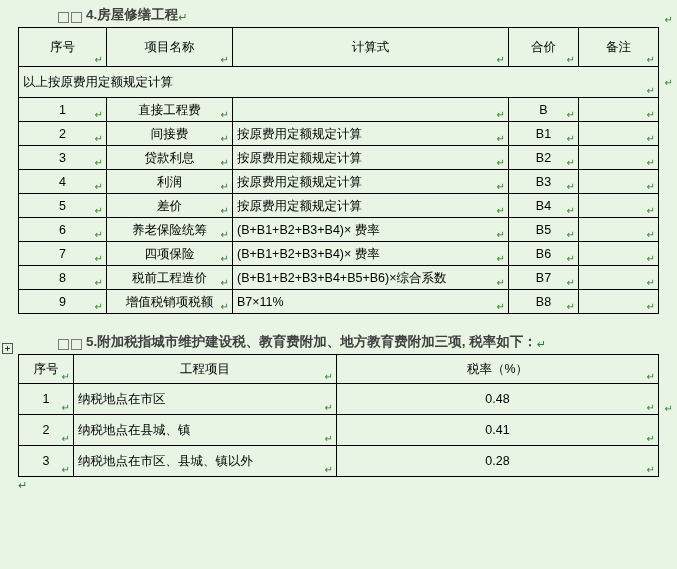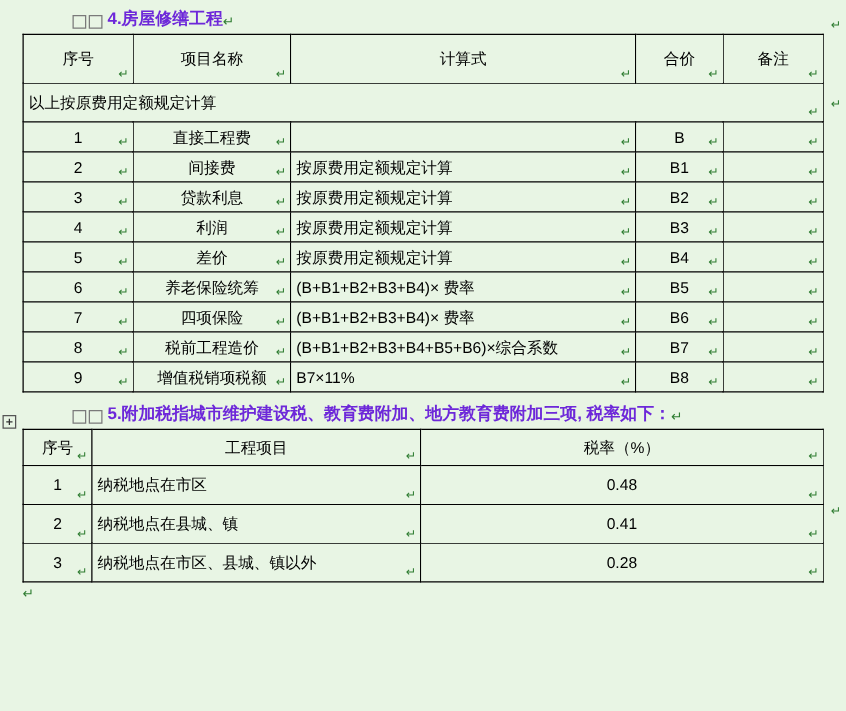"4.房屋修缮工程" .section-title { color: #6d28d9 -> #404040 }
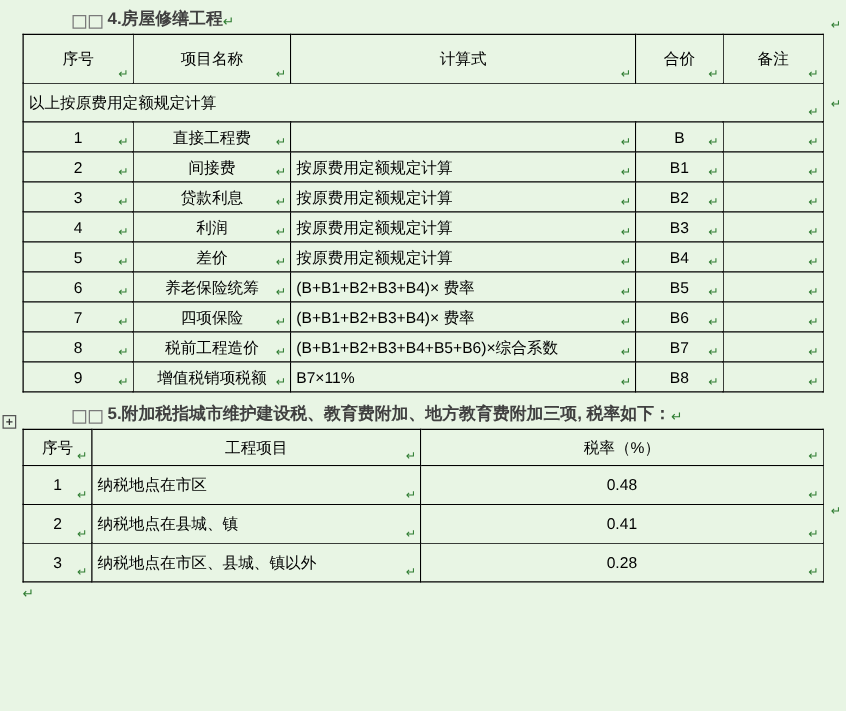"5.附加税指城市维护建设税、教育费附加、地方教育费附加三项, 税率如下：" .title2 { margin-top: 8px -> 19px }
